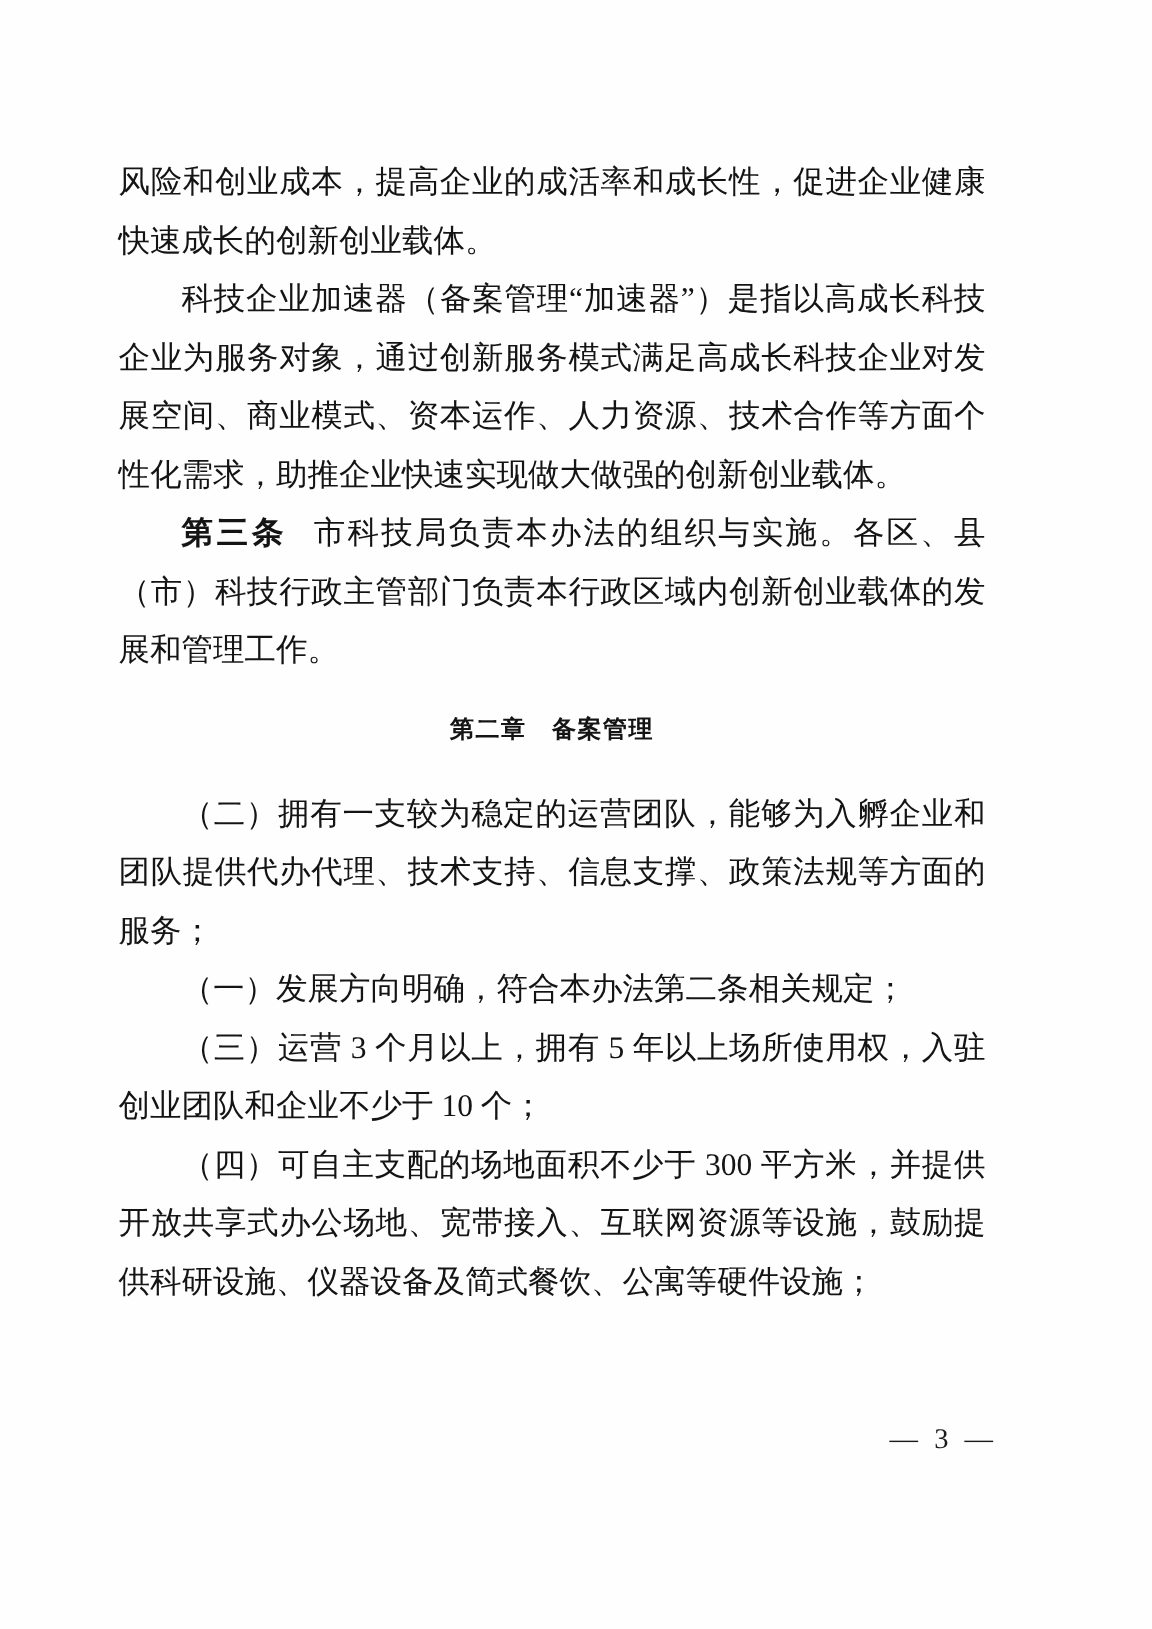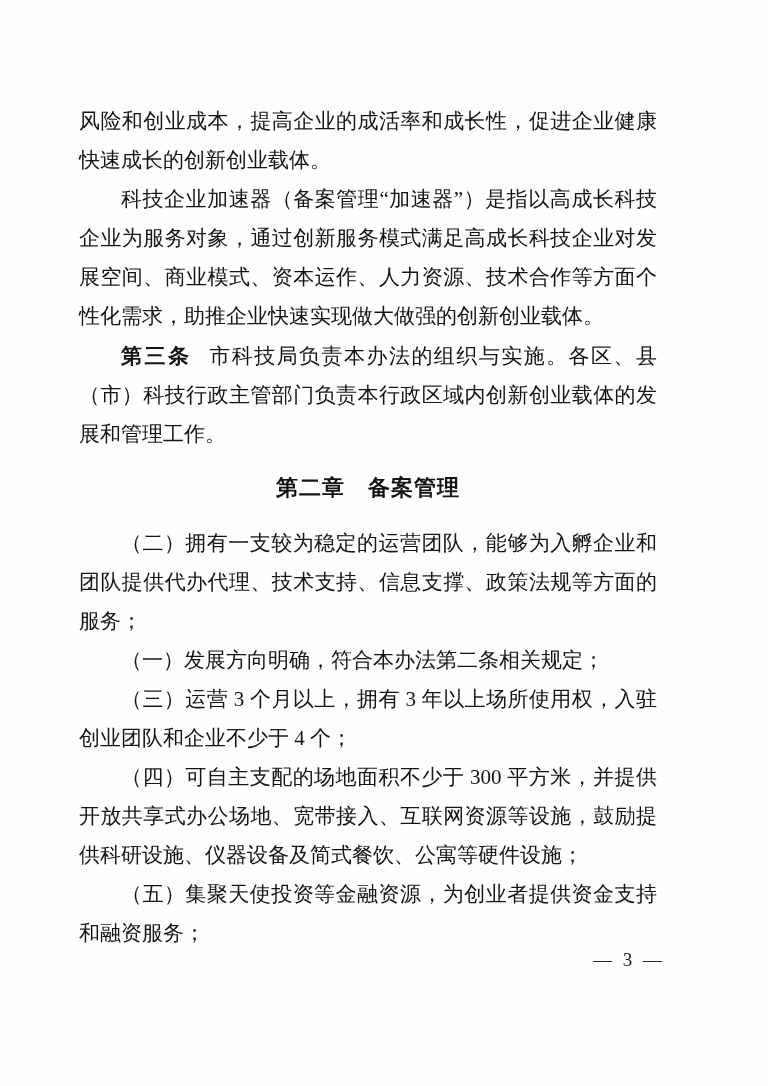"第二章 备案管理" .chapter { font-size: 22px -> 16px }
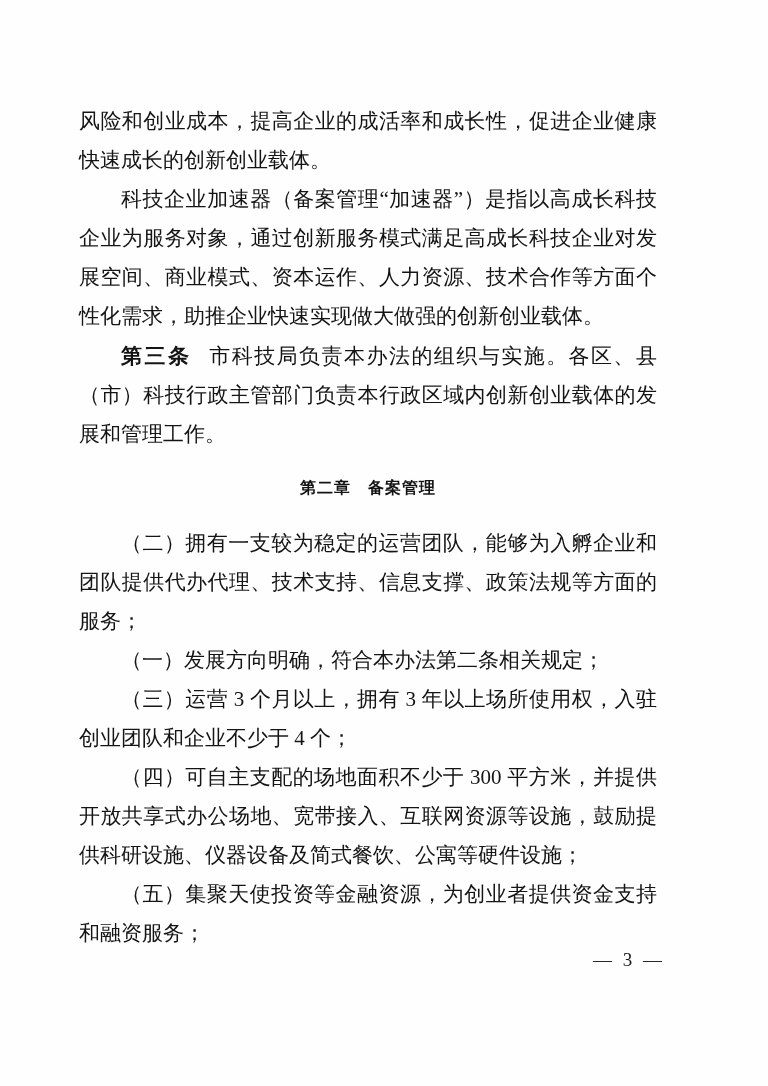"（三）运营 3 个月以上，拥有 3 年以上场所使用权，入驻创业团队和企业不少于" span { text: 3 年以上场所使用权，入驻创业团队和企业不少于 4 -> 5 年以上场所使用权，入驻创业团队和企业不少于 10 }
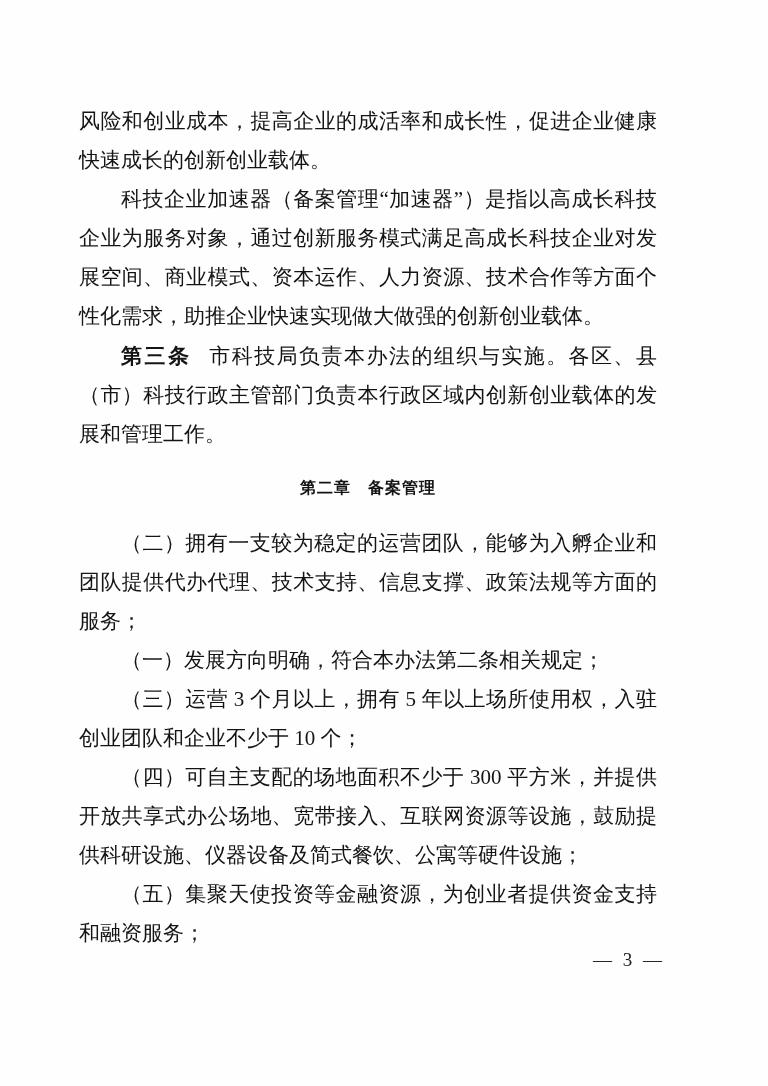"（五）集聚天使投资等金融资源，为创业者提供资金支持和融资服务；" p.para { html: <p><span>（五）集聚天使投资等金融资源，为创业者提供资金支持和融资服务；</span></p> -> none }
